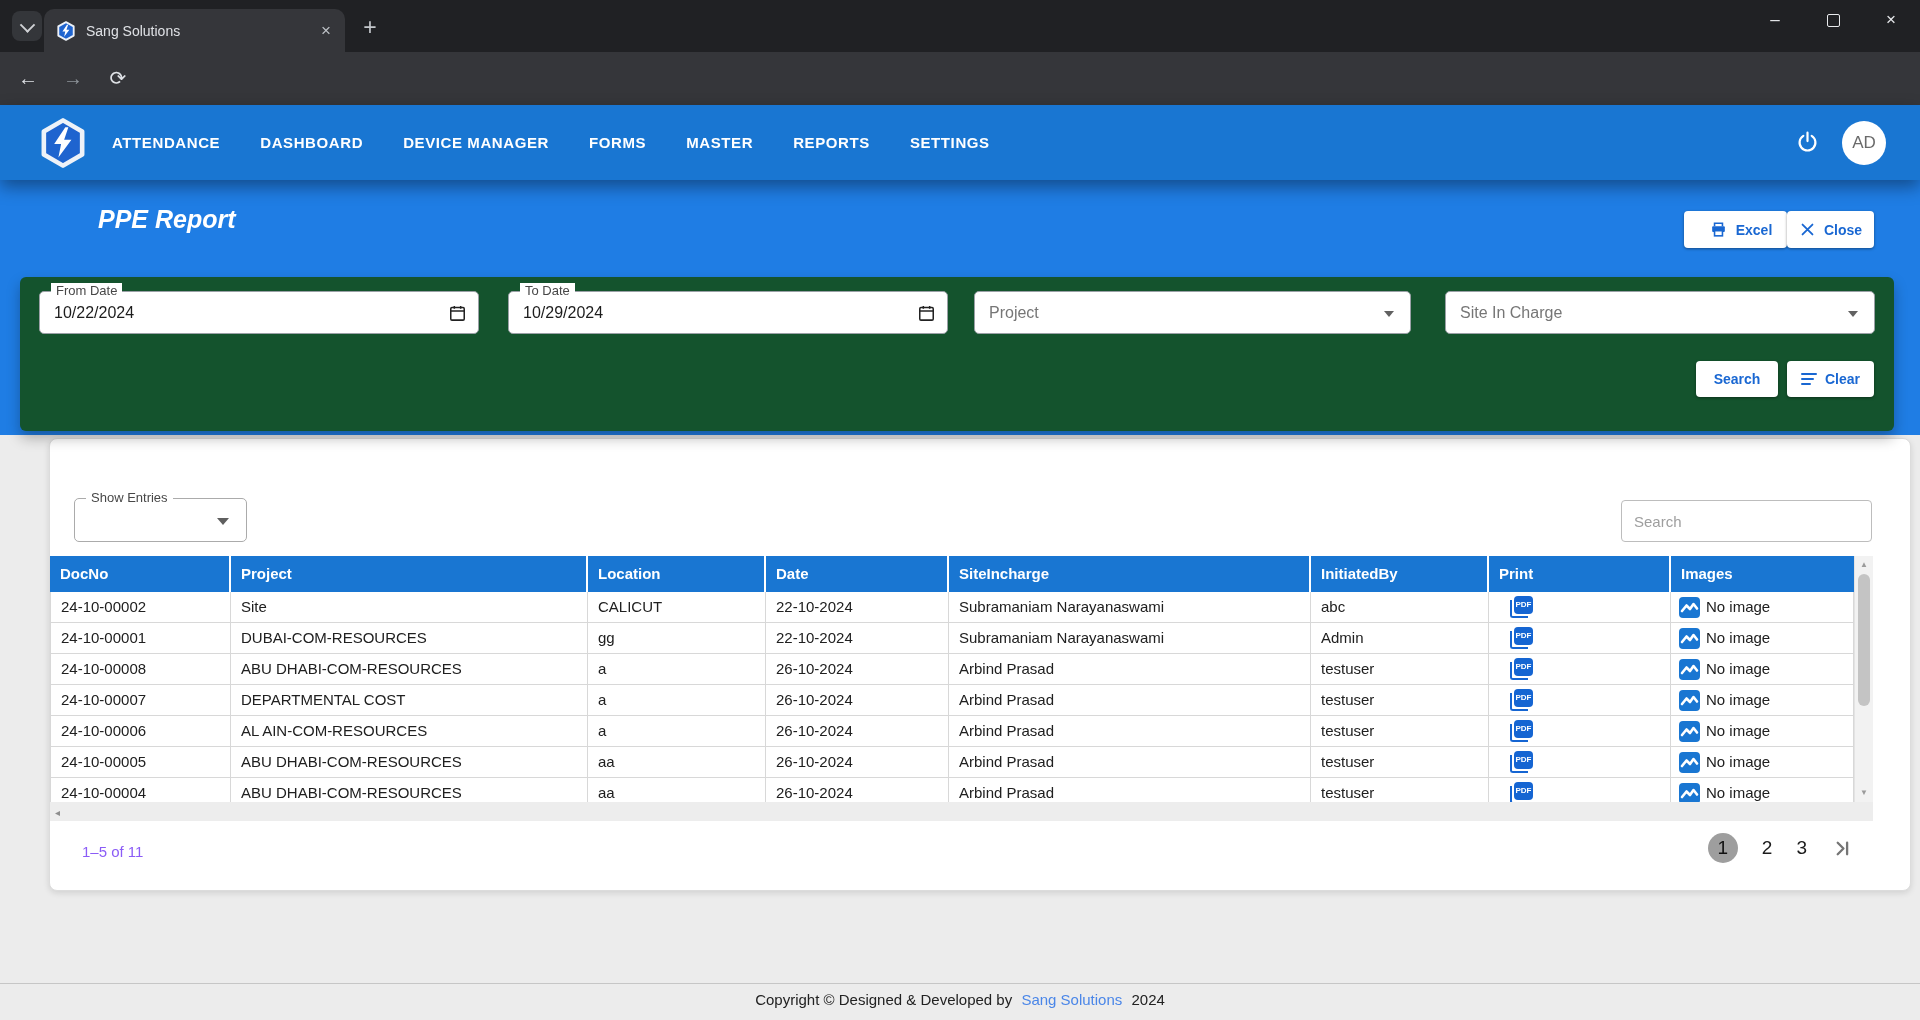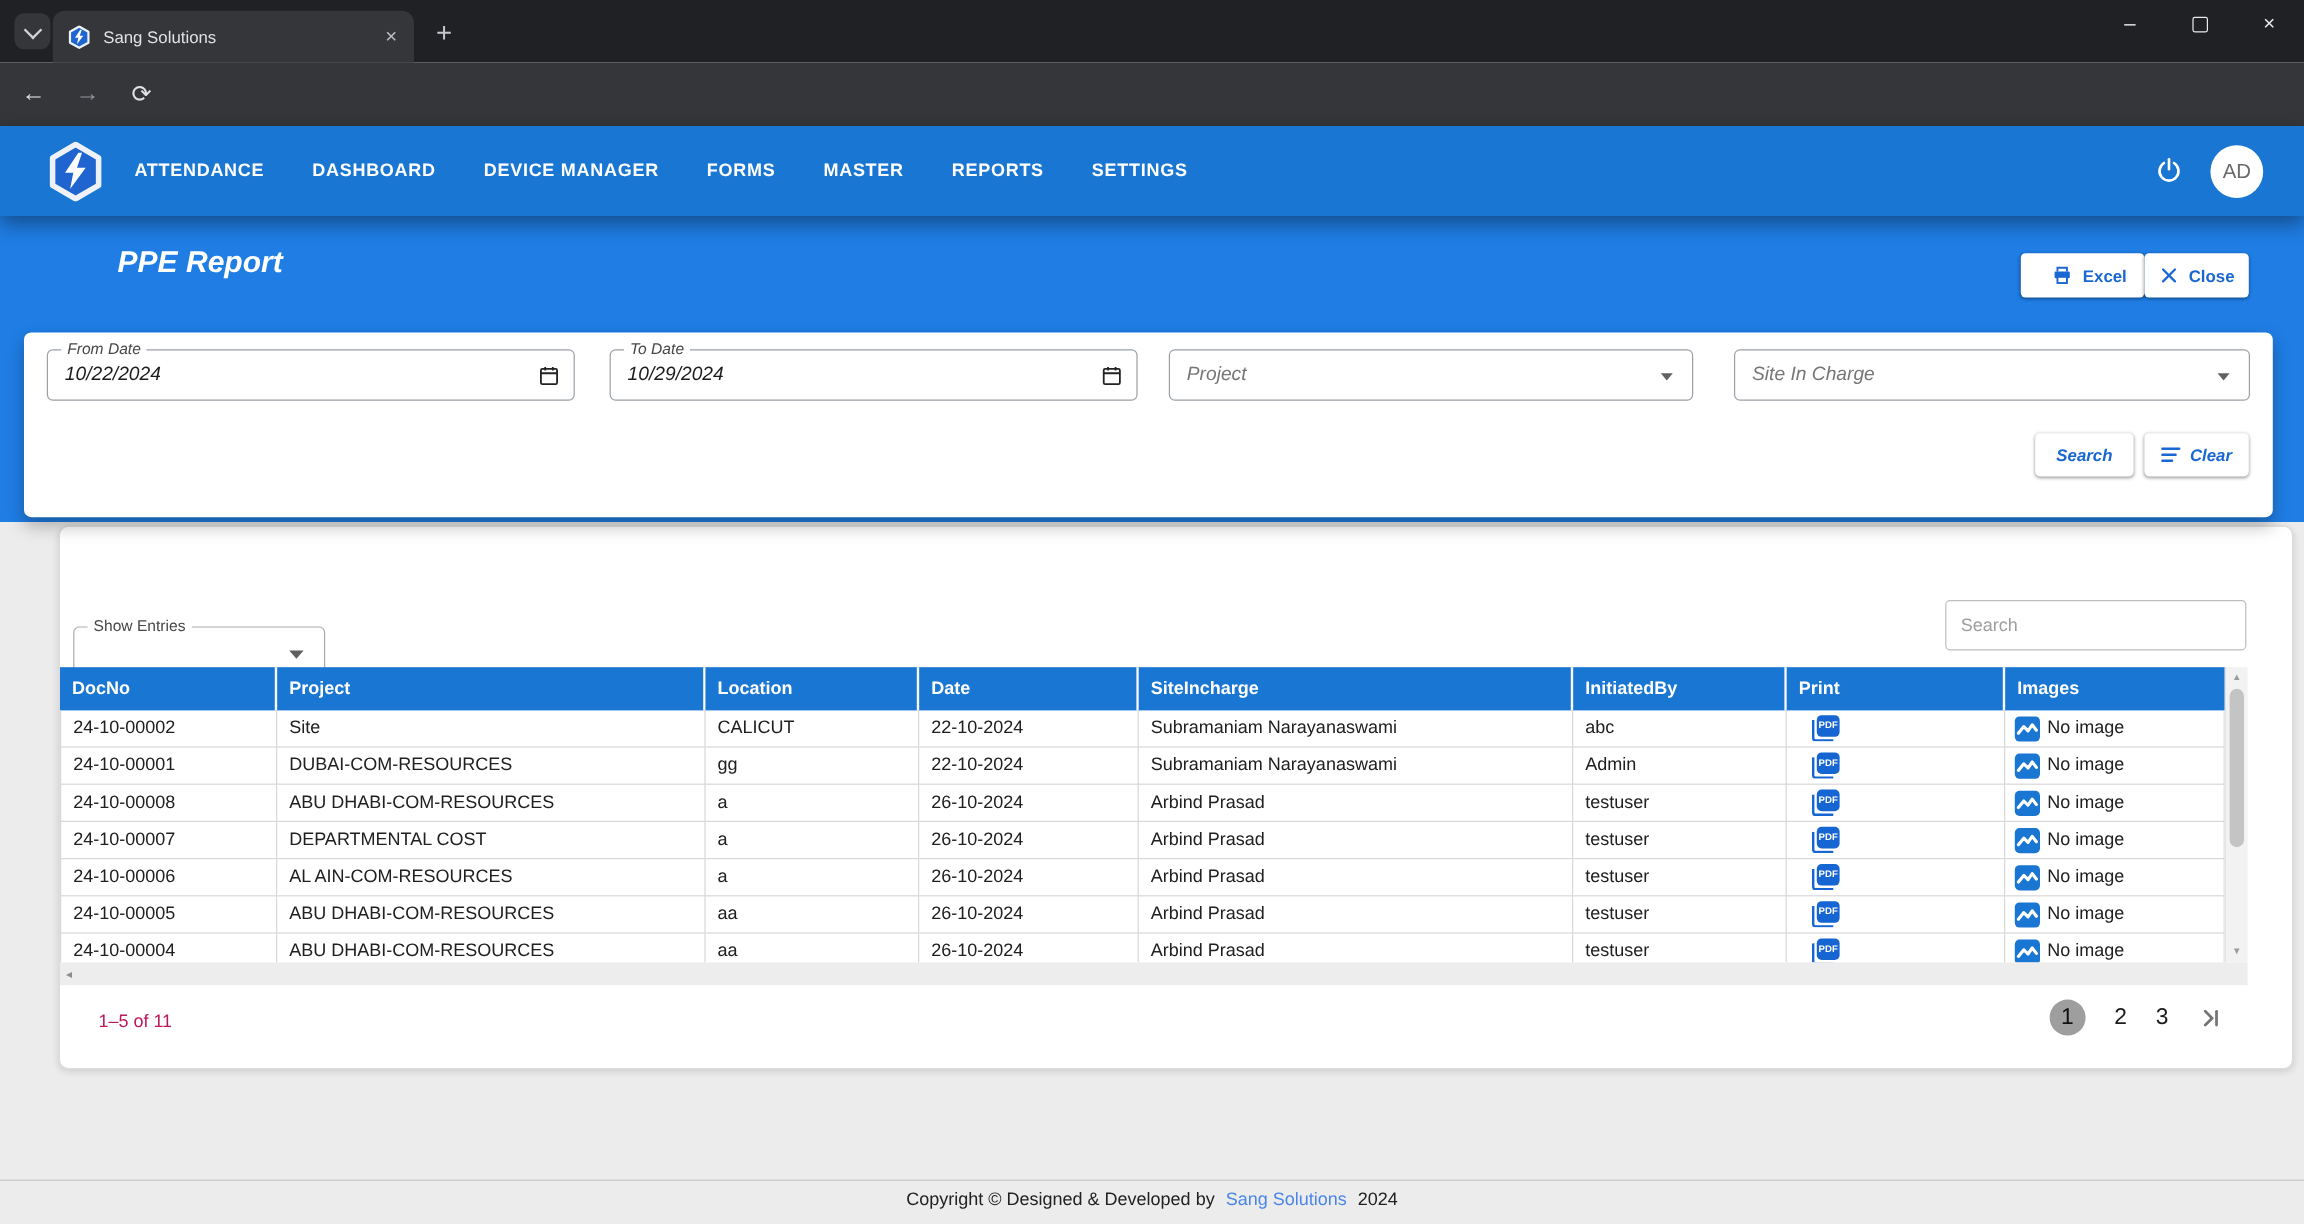"From Date" .filter-card { background: #ffffff -> #14532d; font-style: italic -> none }
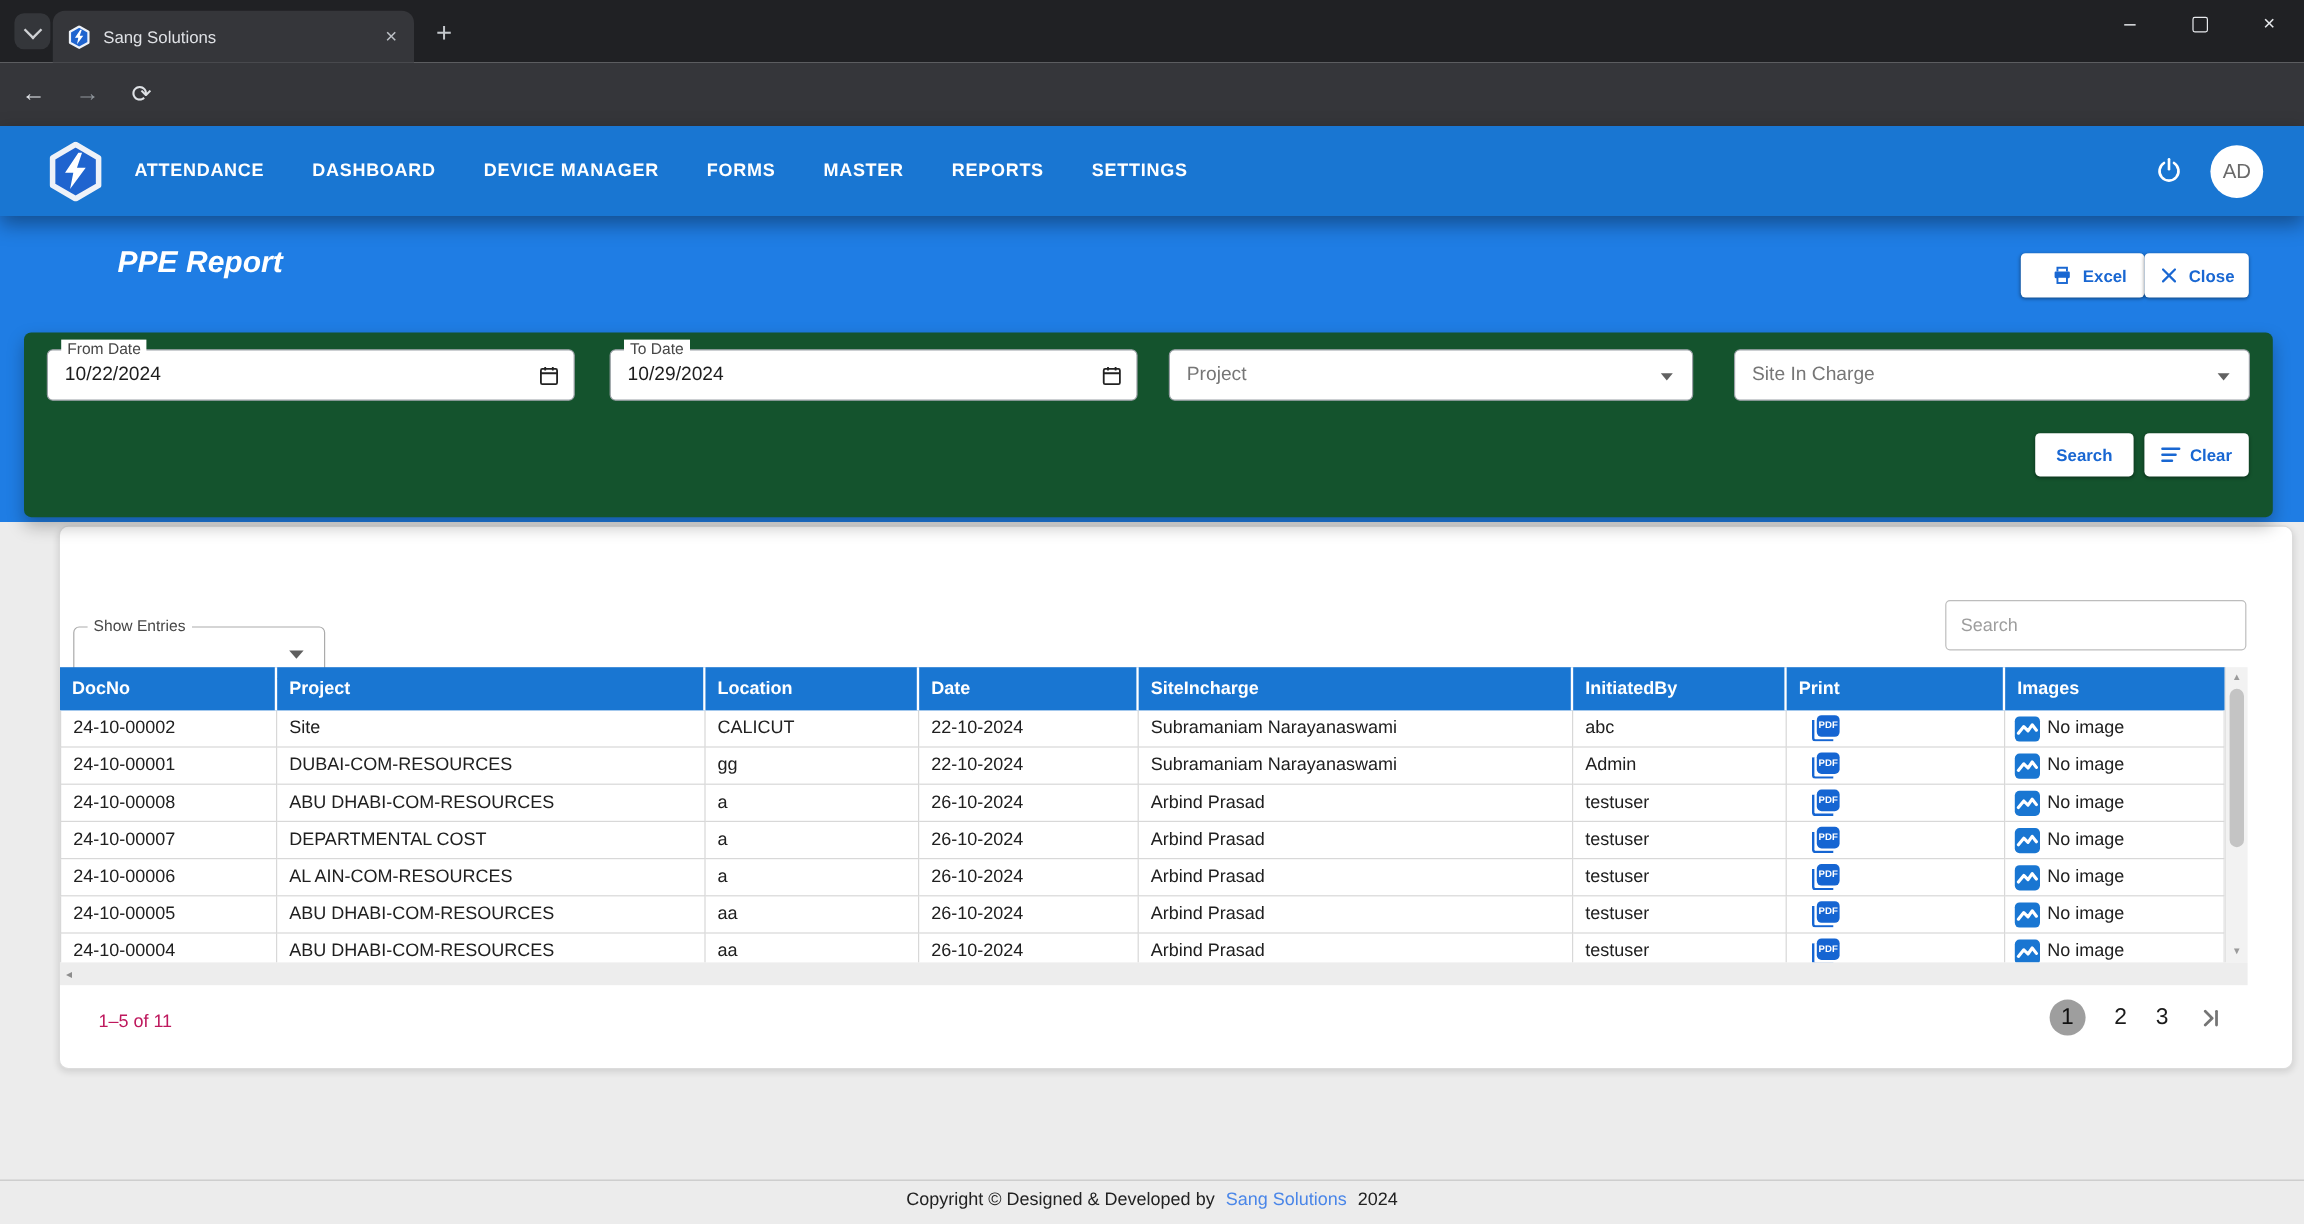"Show Entries" .show-entries { left: 11px -> 24px; margin-top: 24px -> none; width: 210px -> 173px }
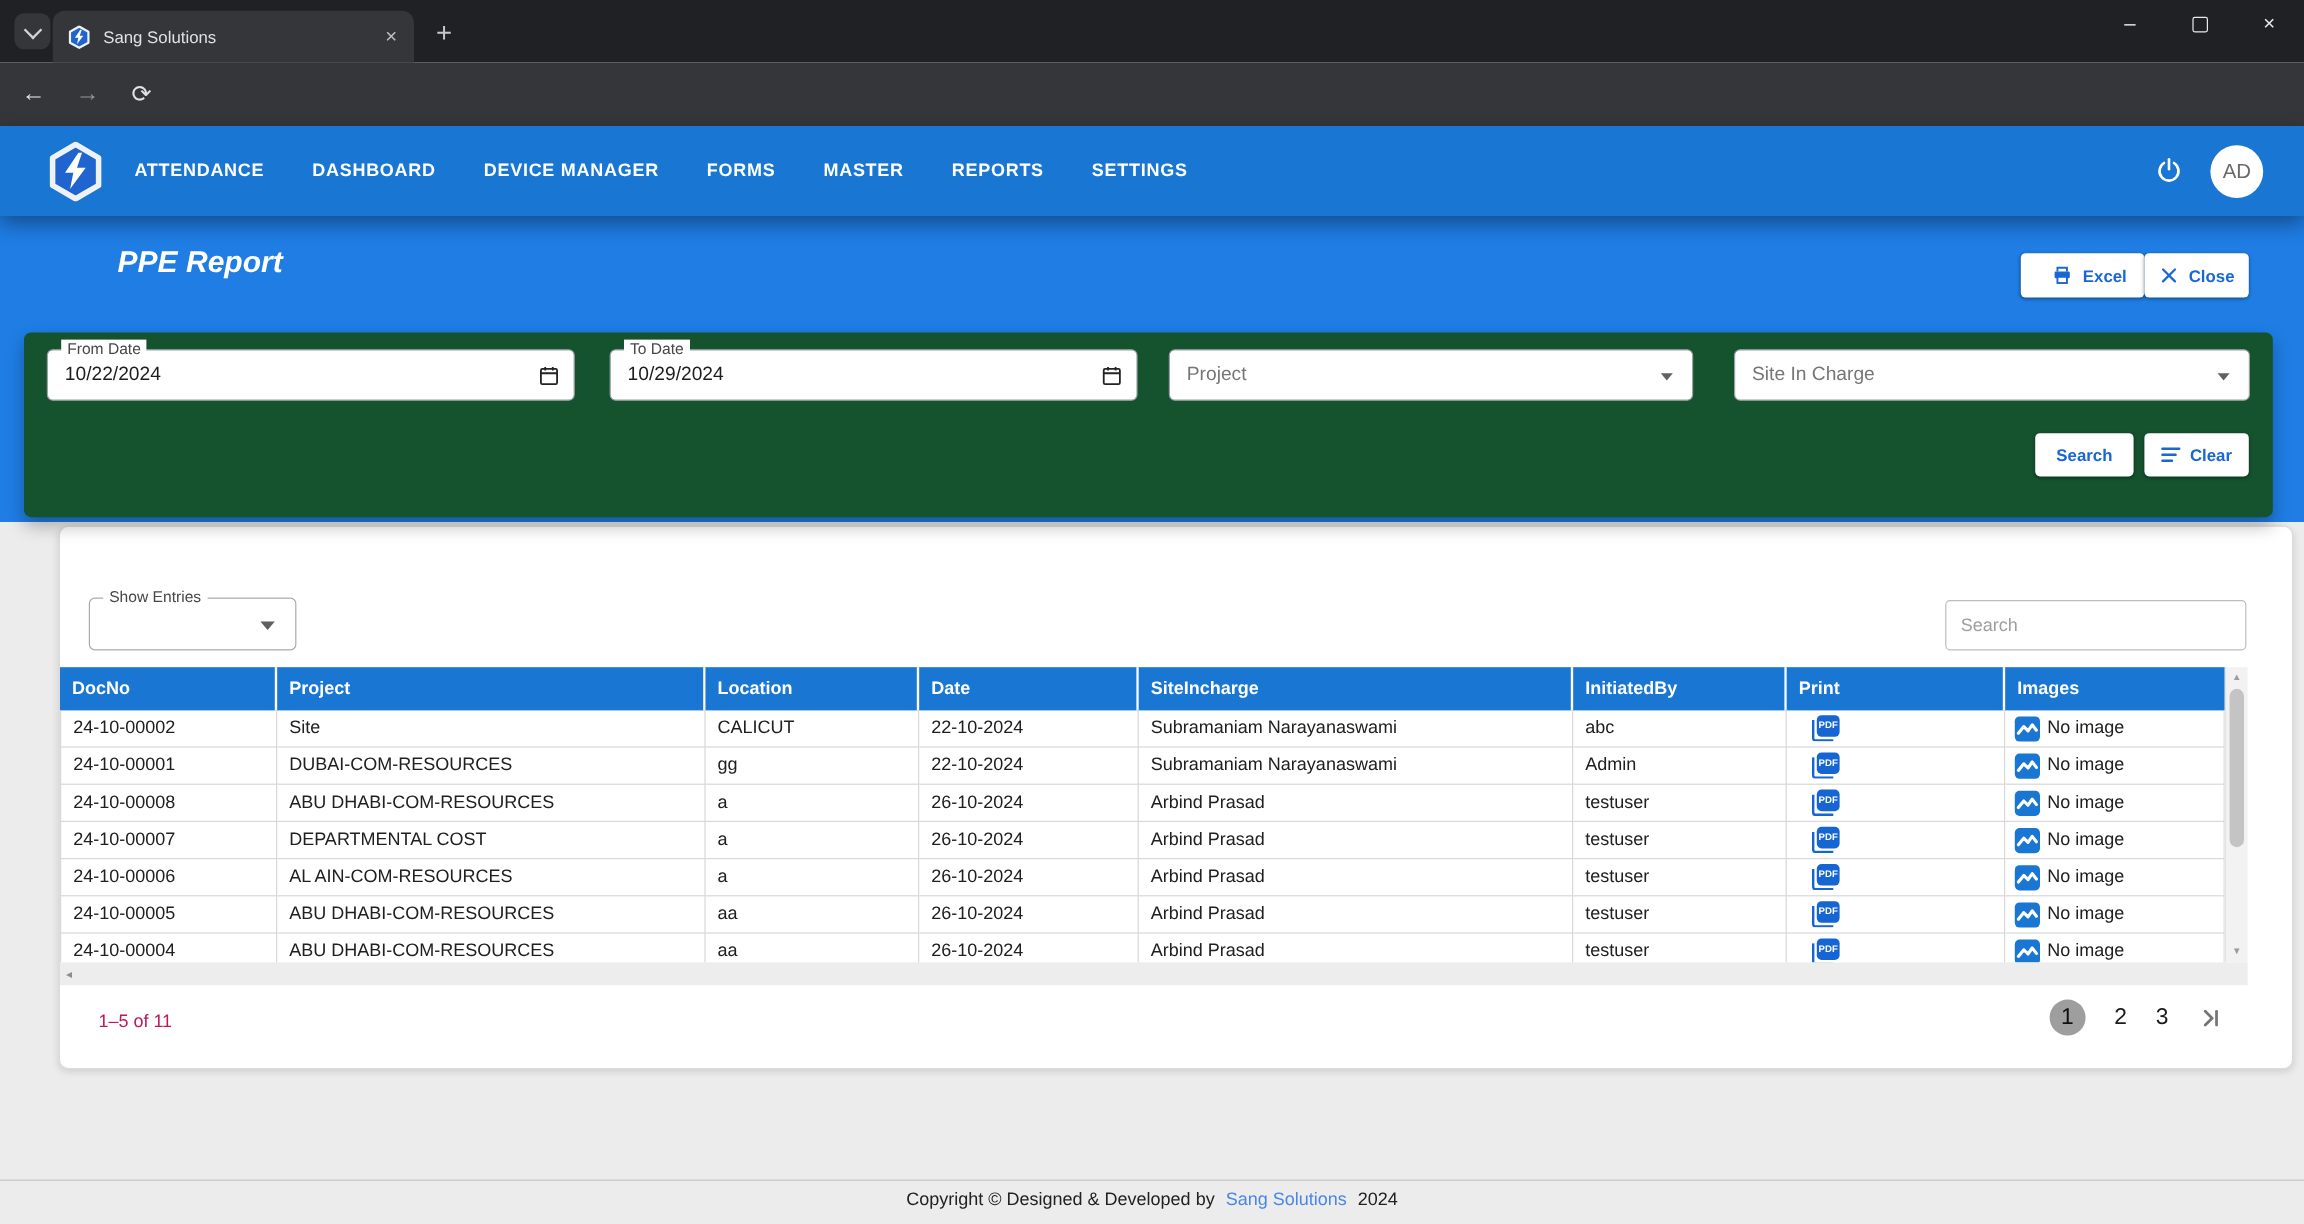"1–5 of 11" .range-label { color: #be185d -> #8b5cf6 }
